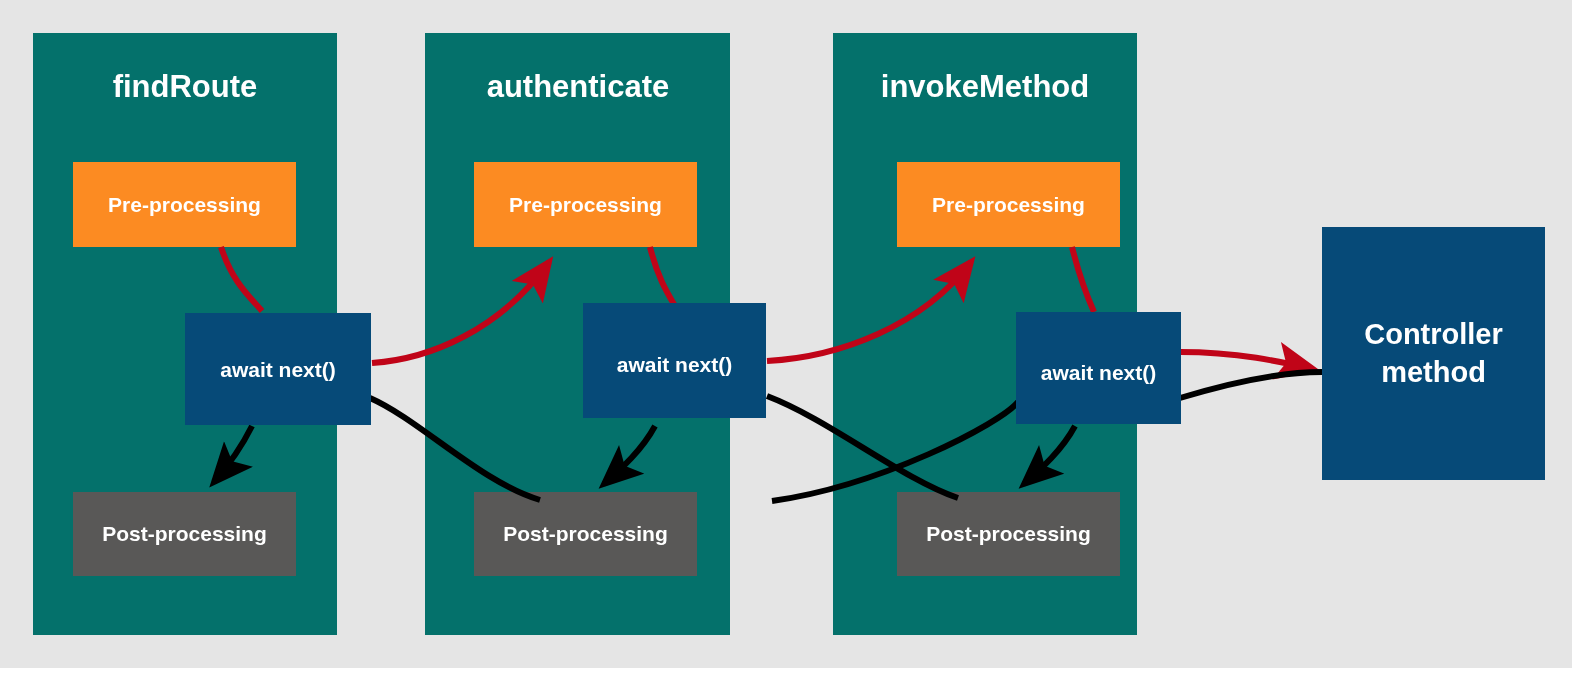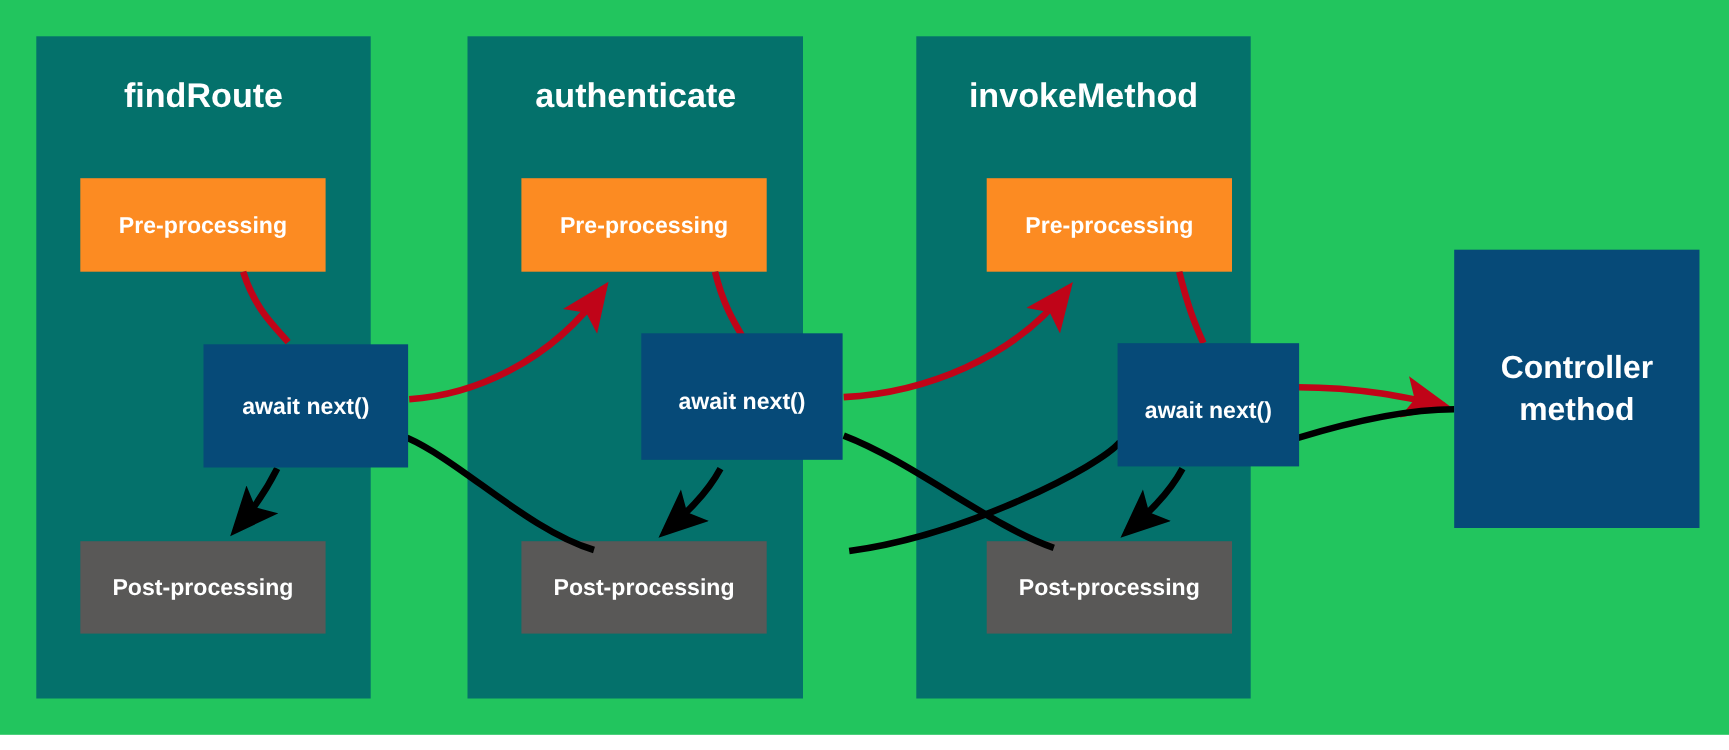"findRoute" #diagram-root { background: #22c55e -> #e5e5e5 }
